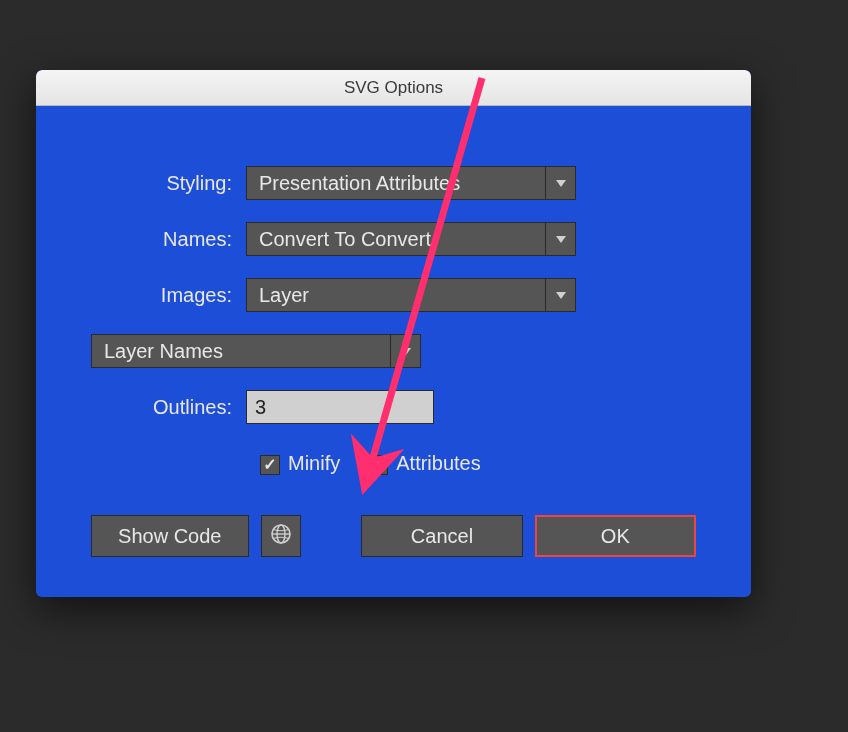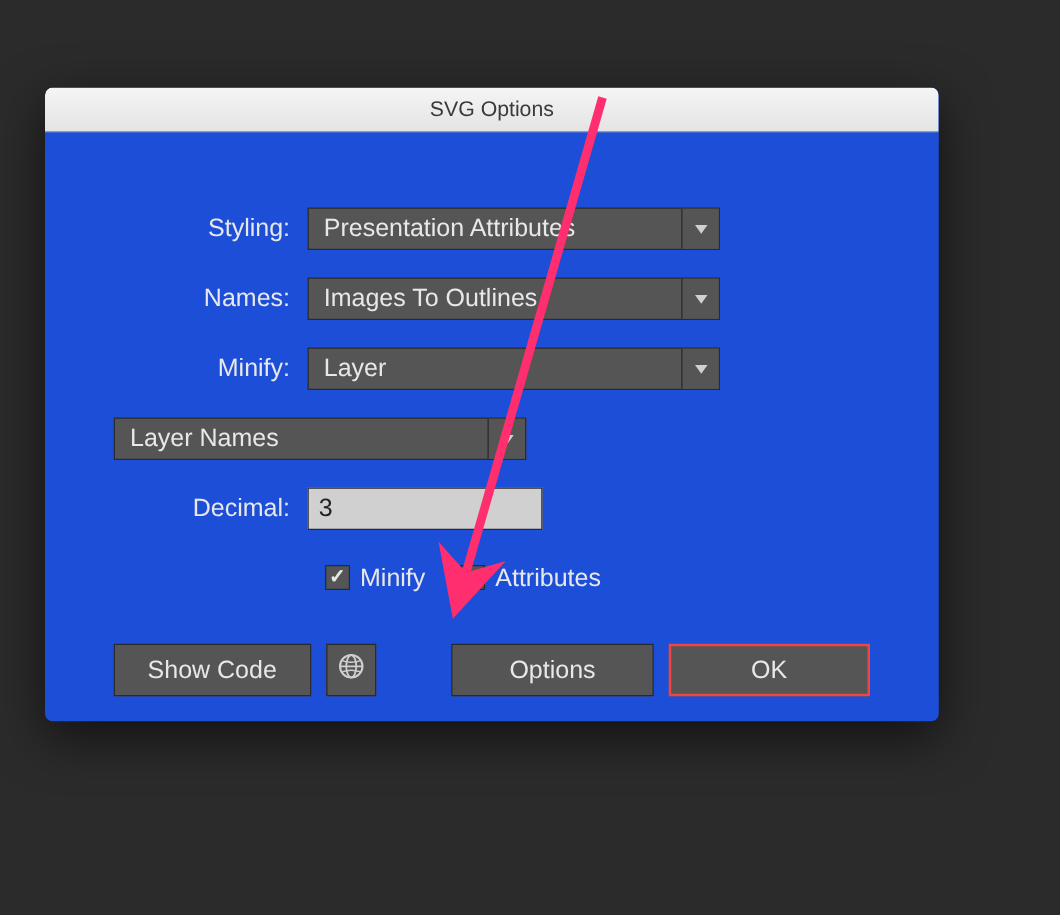"Styling:" .content { padding: 60px 55px 20px 55px -> 60px 55px 40px 55px }
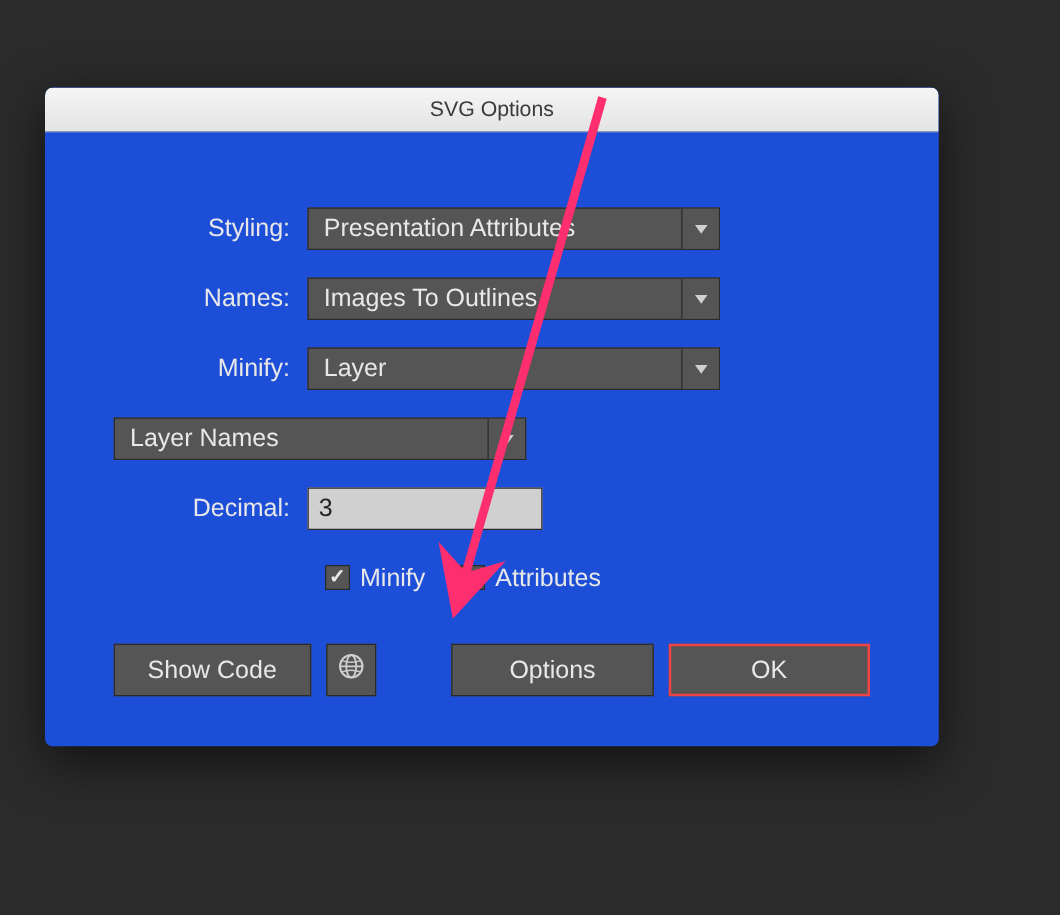"Images To Outlines" span.dropdown-text { text: Images To Outlines -> Convert To Convert }
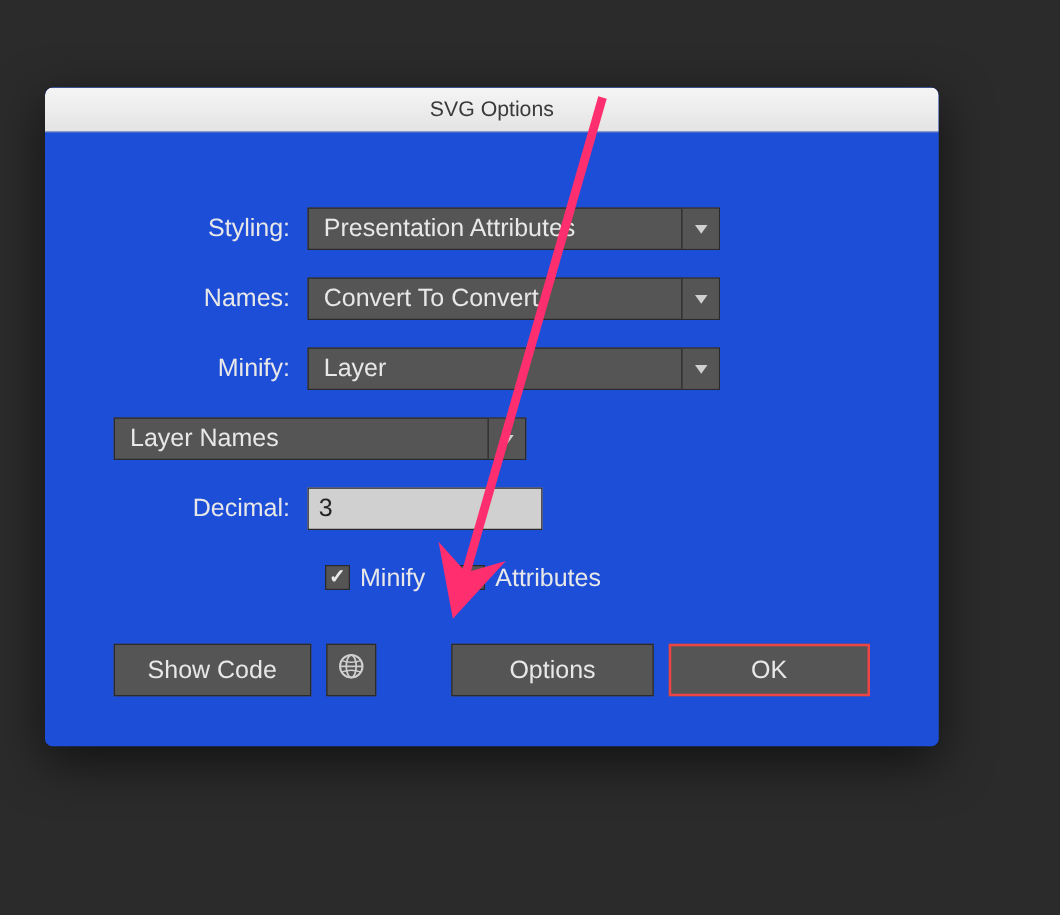"Minify:" div.label { text: Minify -> Images }
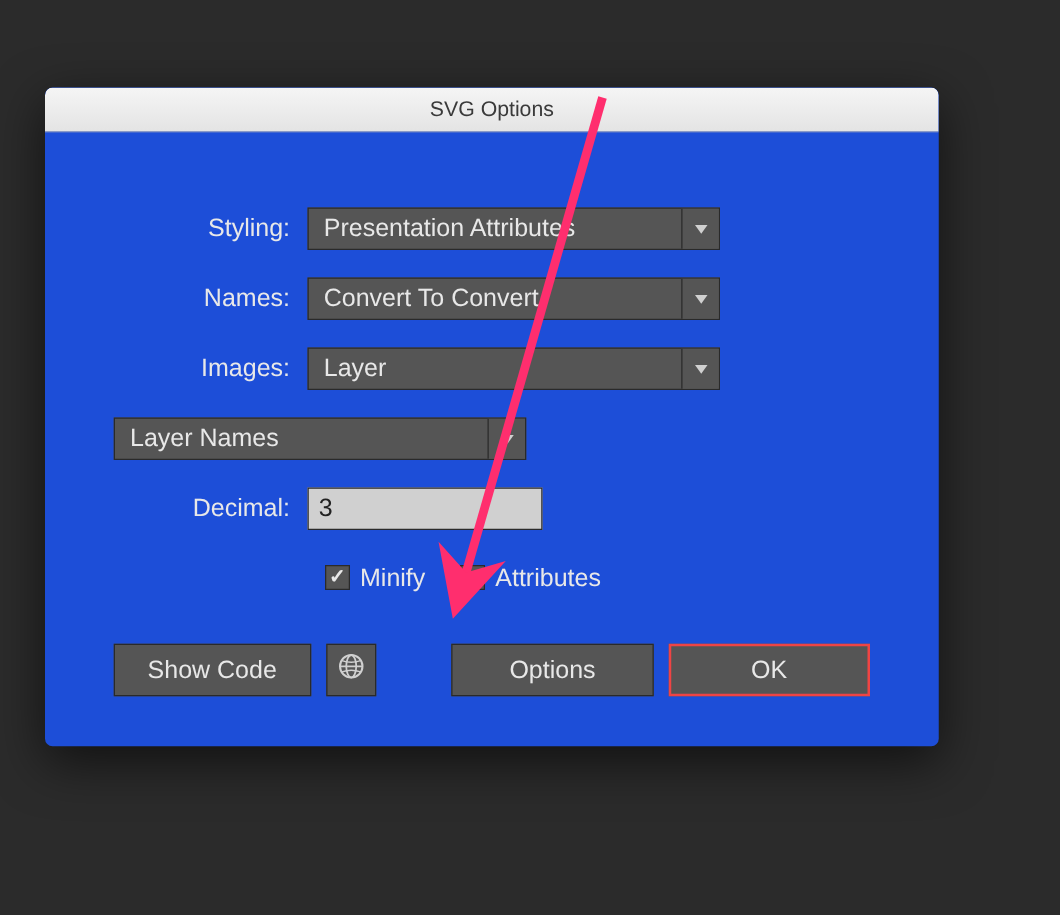"Decimal:" div.label { text: Decimal -> Outlines }
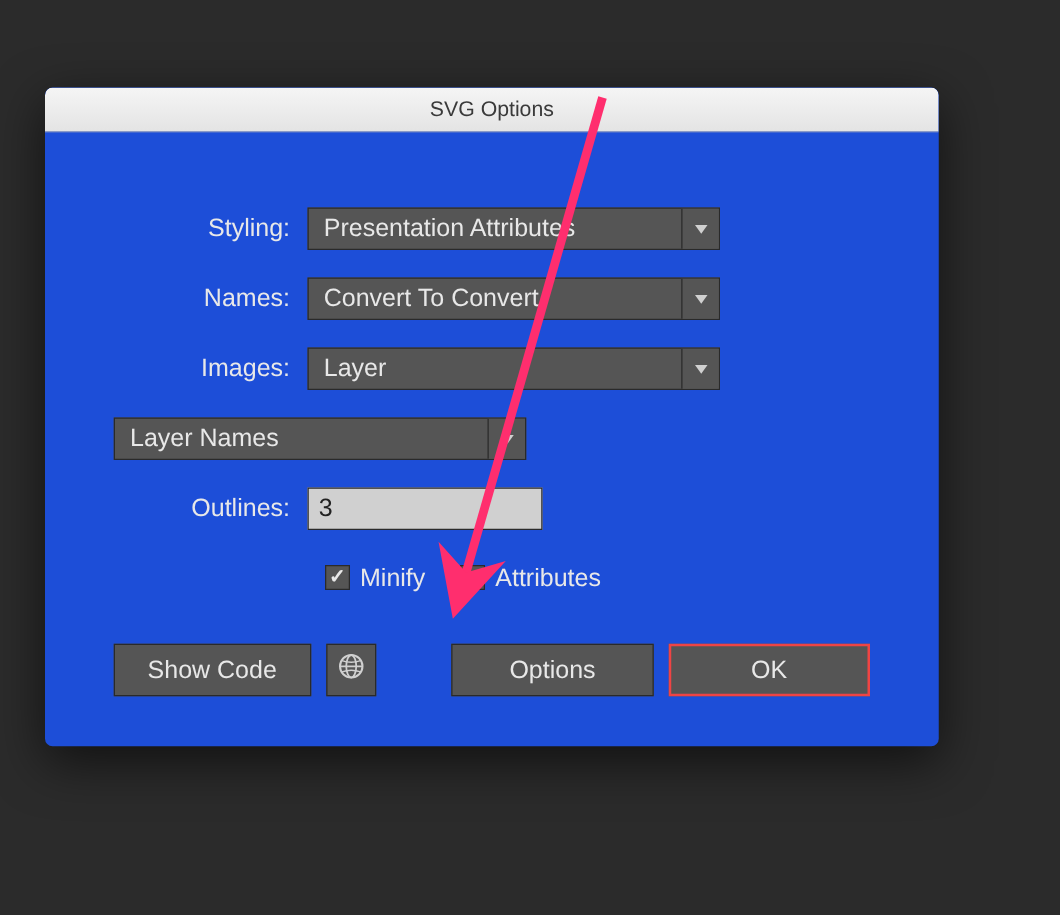"Minify" .checkbox-group { align-items: flex-start -> flex-end }
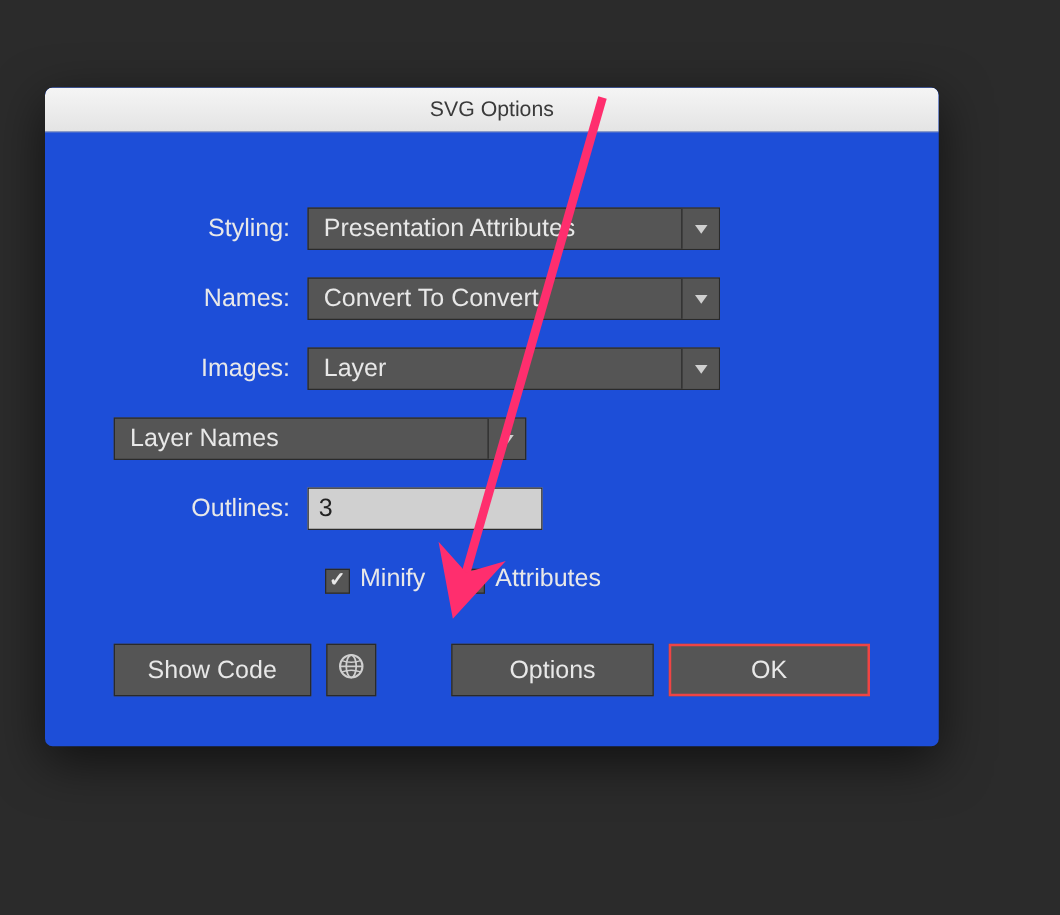"Options" span { text: Options -> Cancel }
